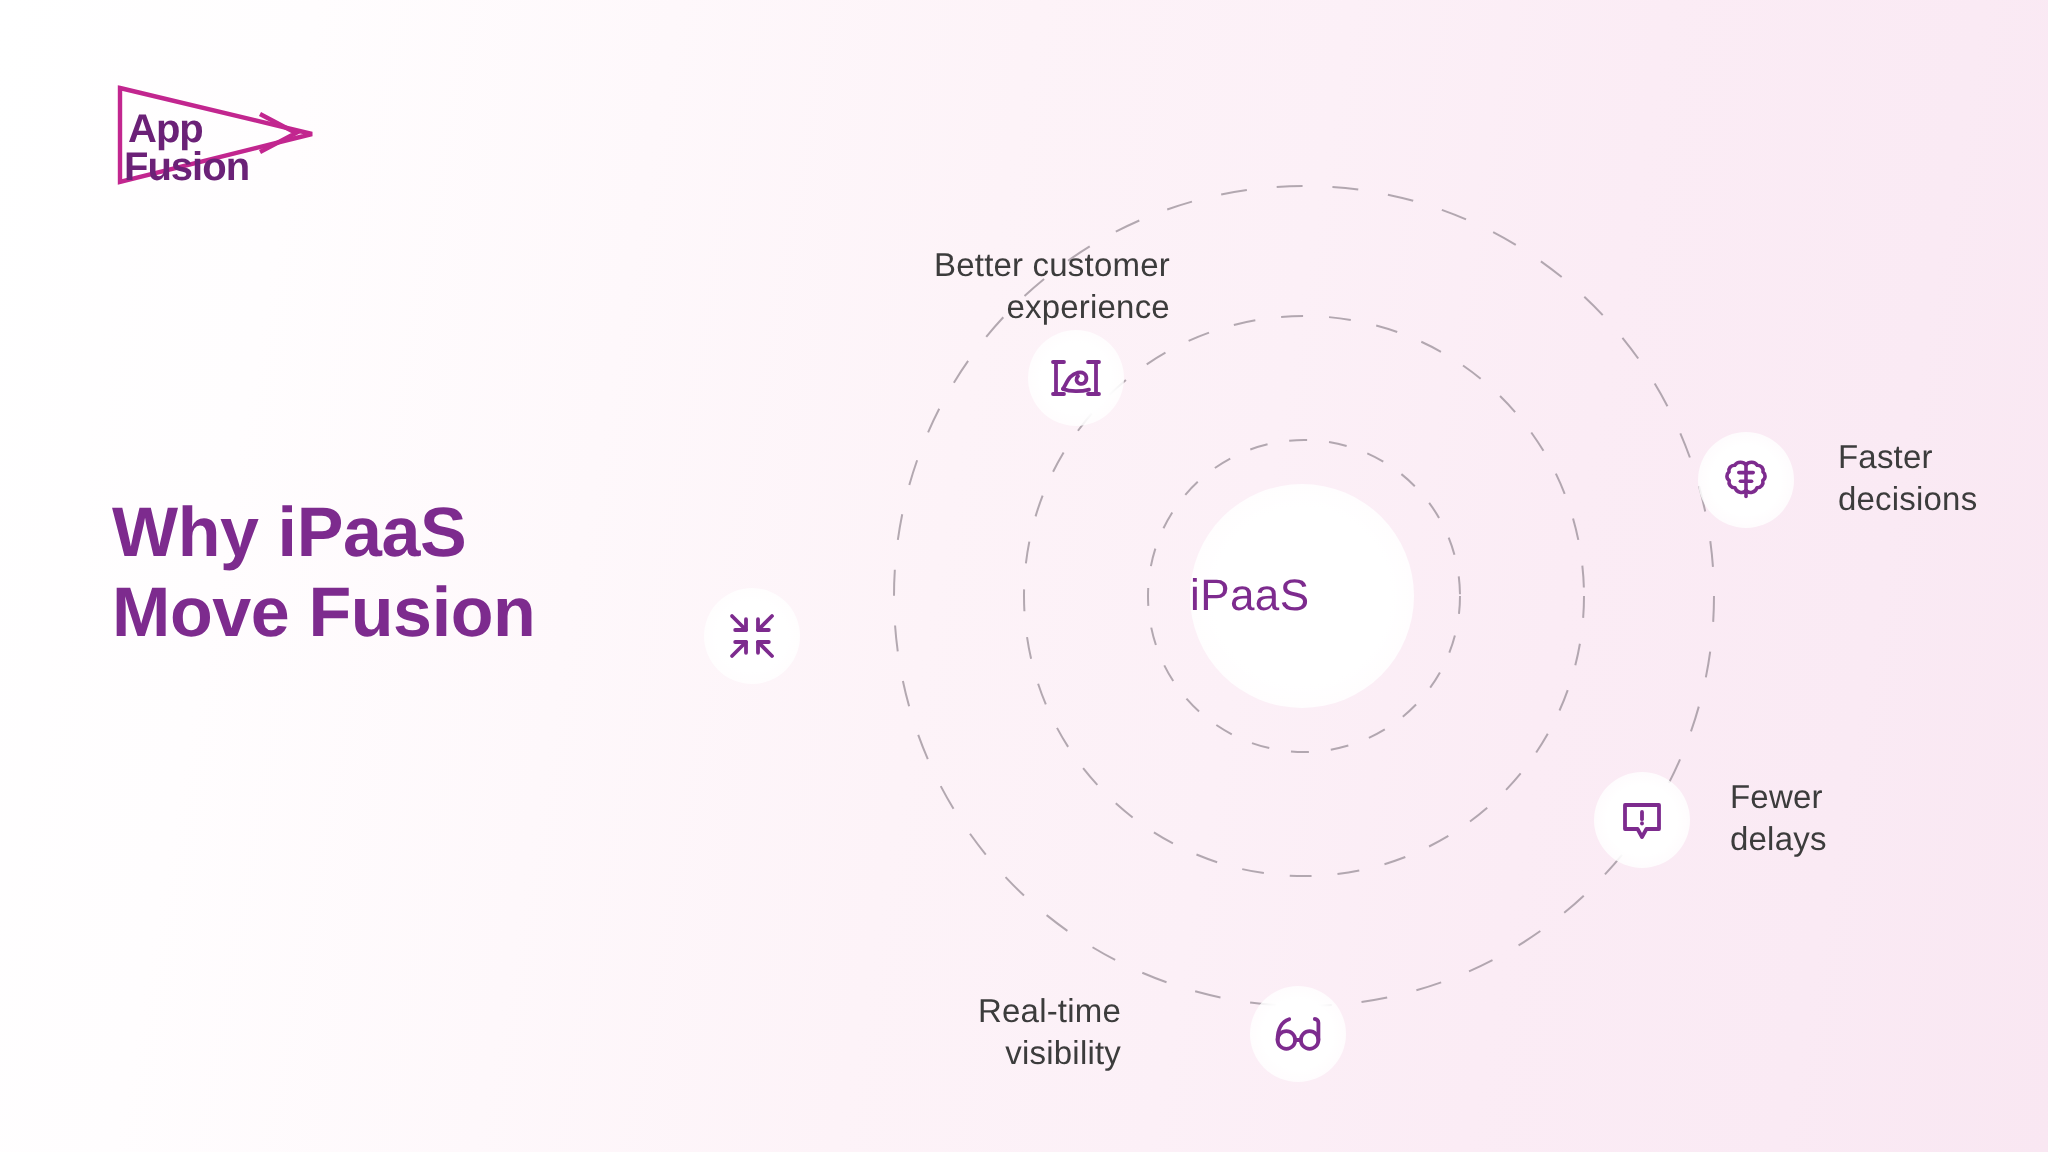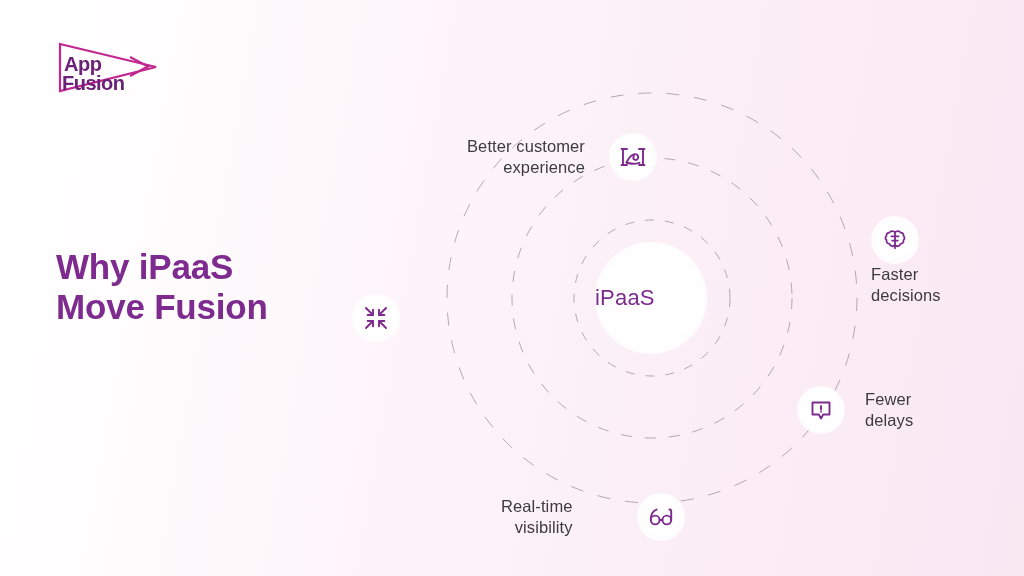"Better customer" #node-better { flex-direction: none -> column; top: 98px -> 88px }
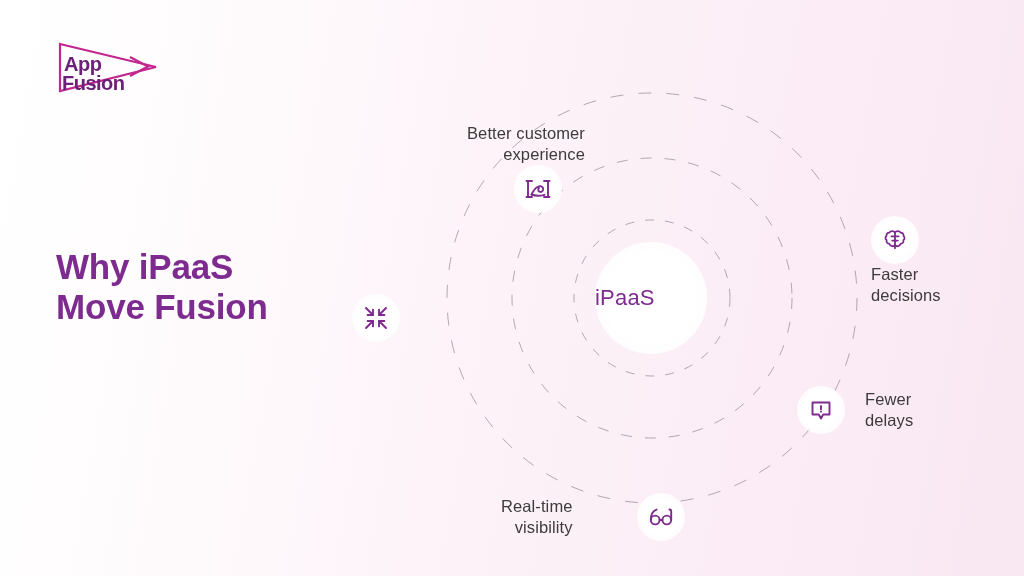"Faster" #node-faster { flex-direction: column -> none }
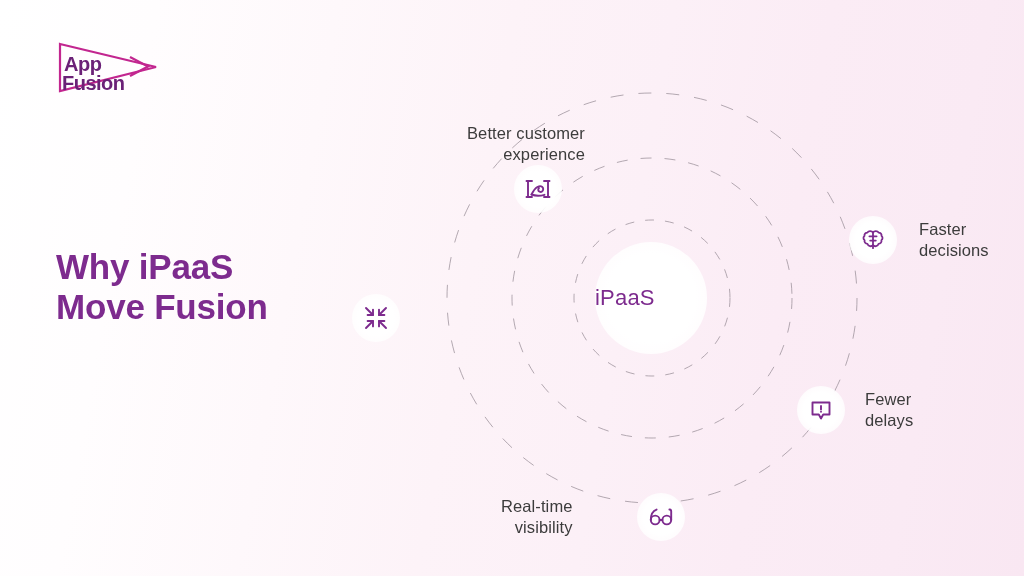"Real-time" #node-realtime { left: 112px -> 100px }
